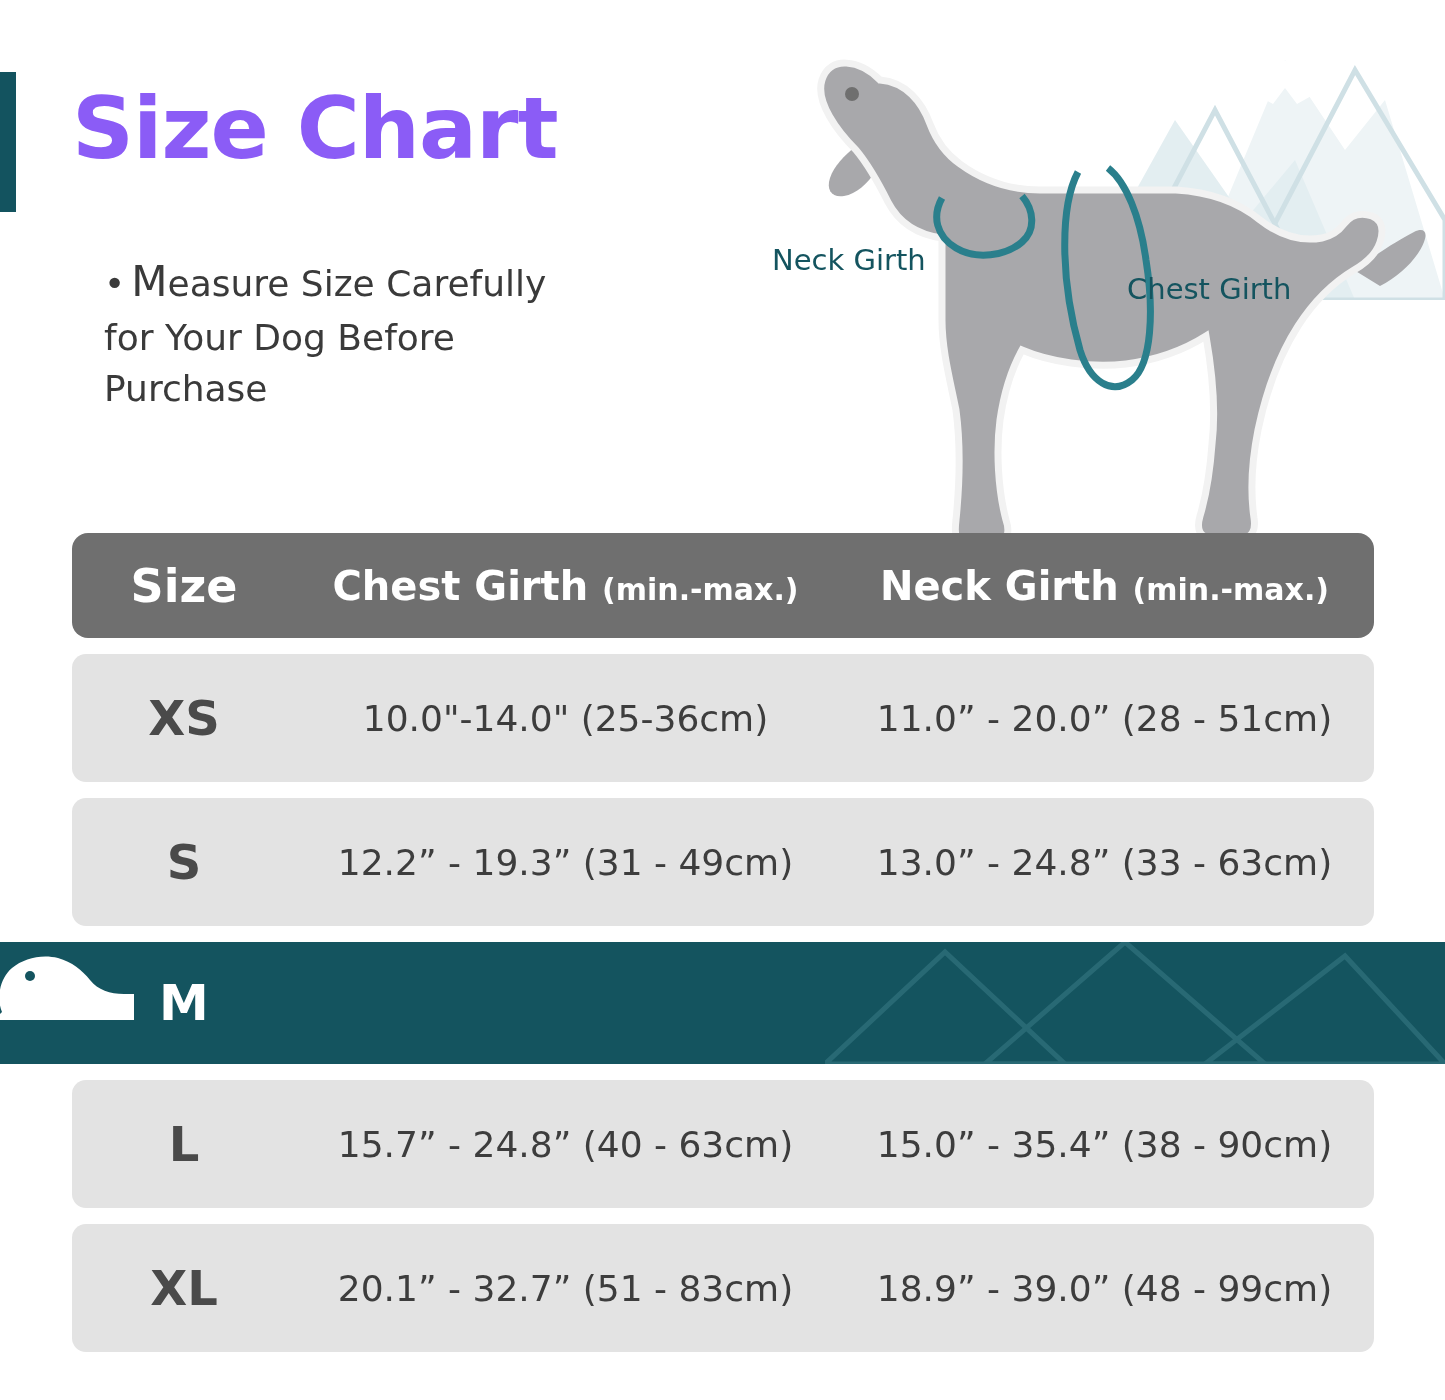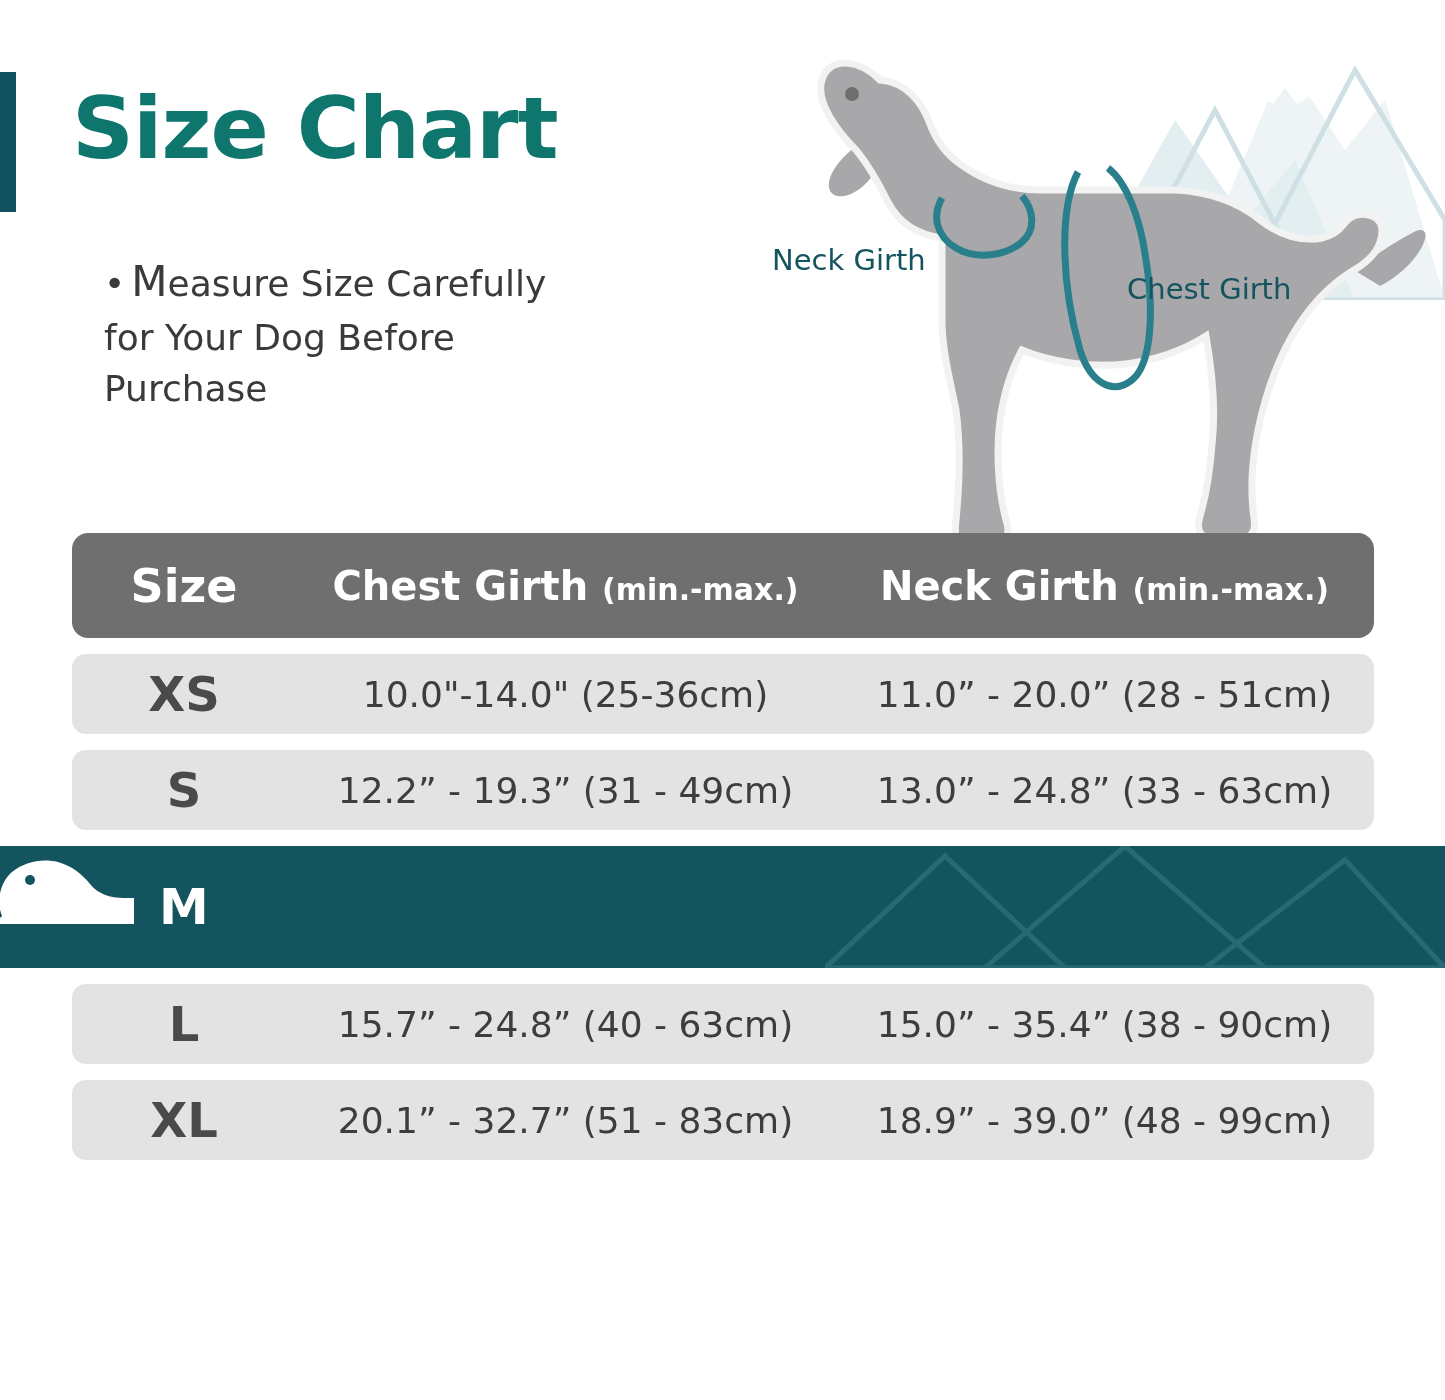"Size Chart" .title { color: #0f766e -> #8b5cf6 }
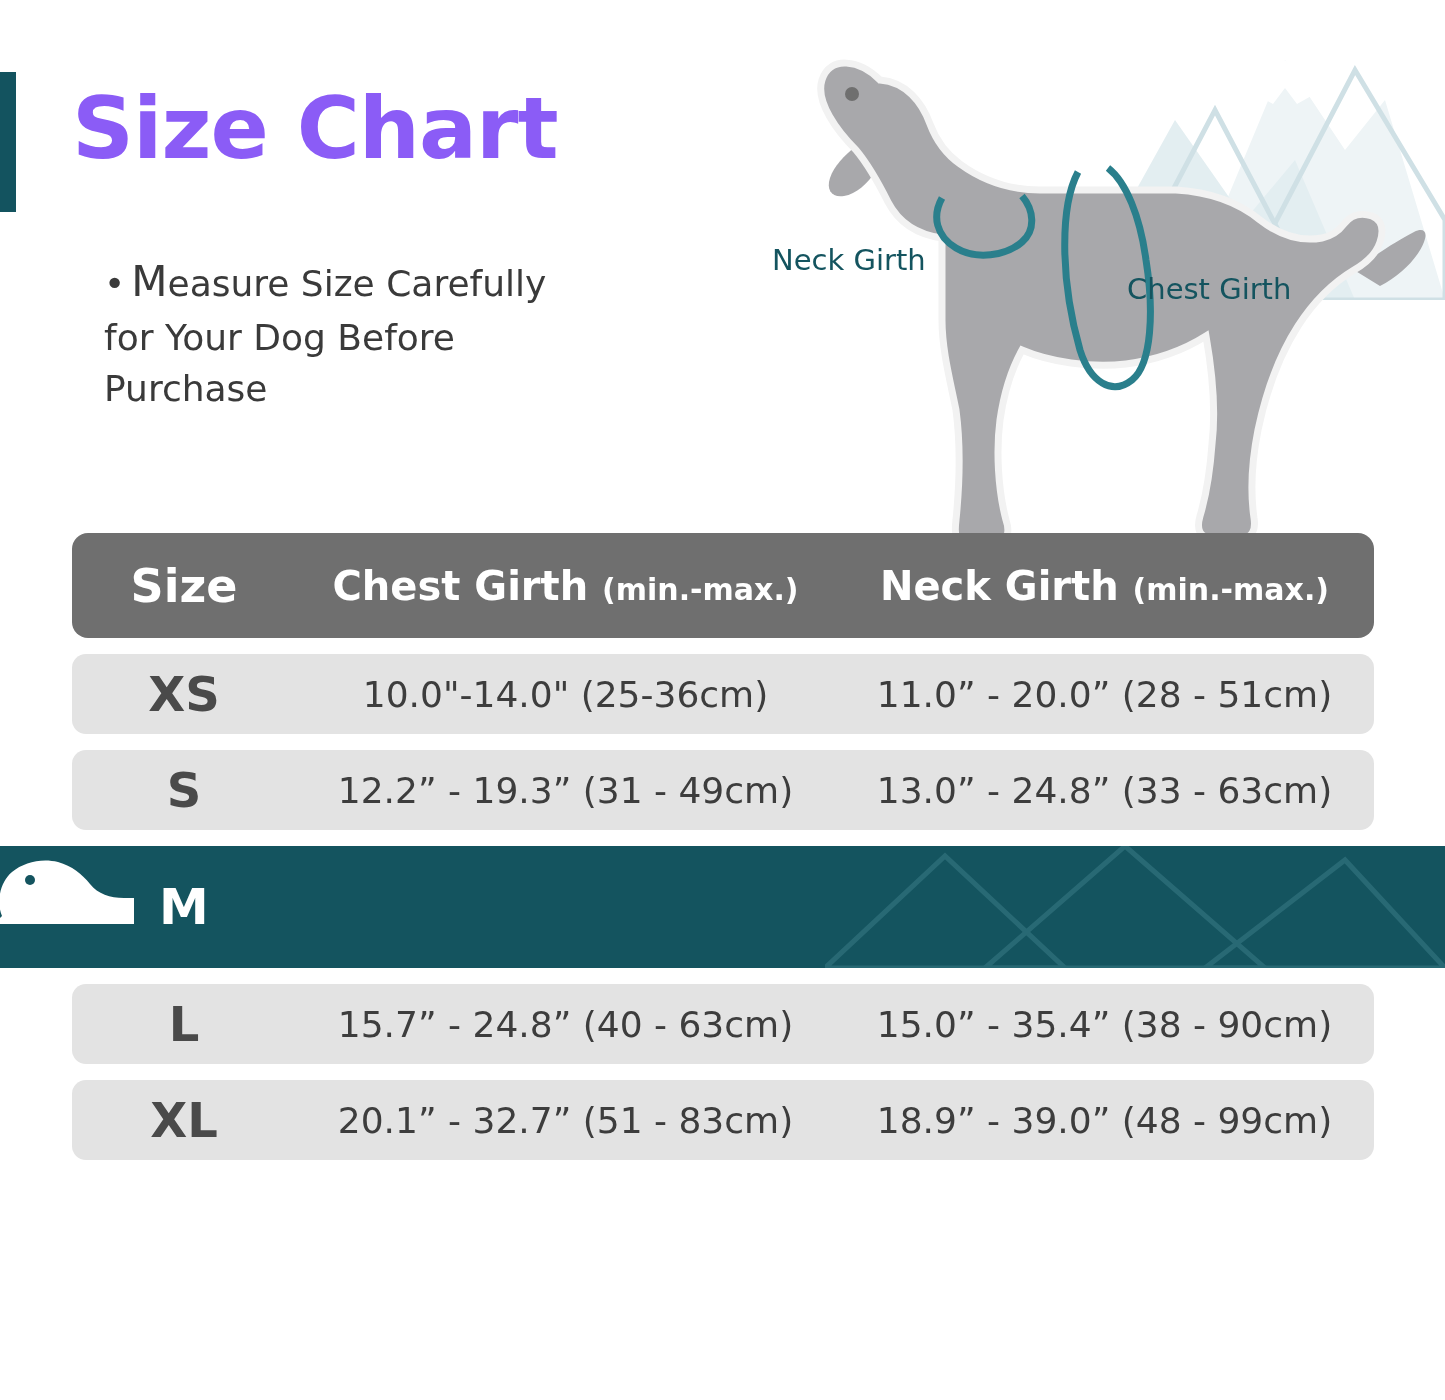"XS" .row { height: 80px -> 128px }
